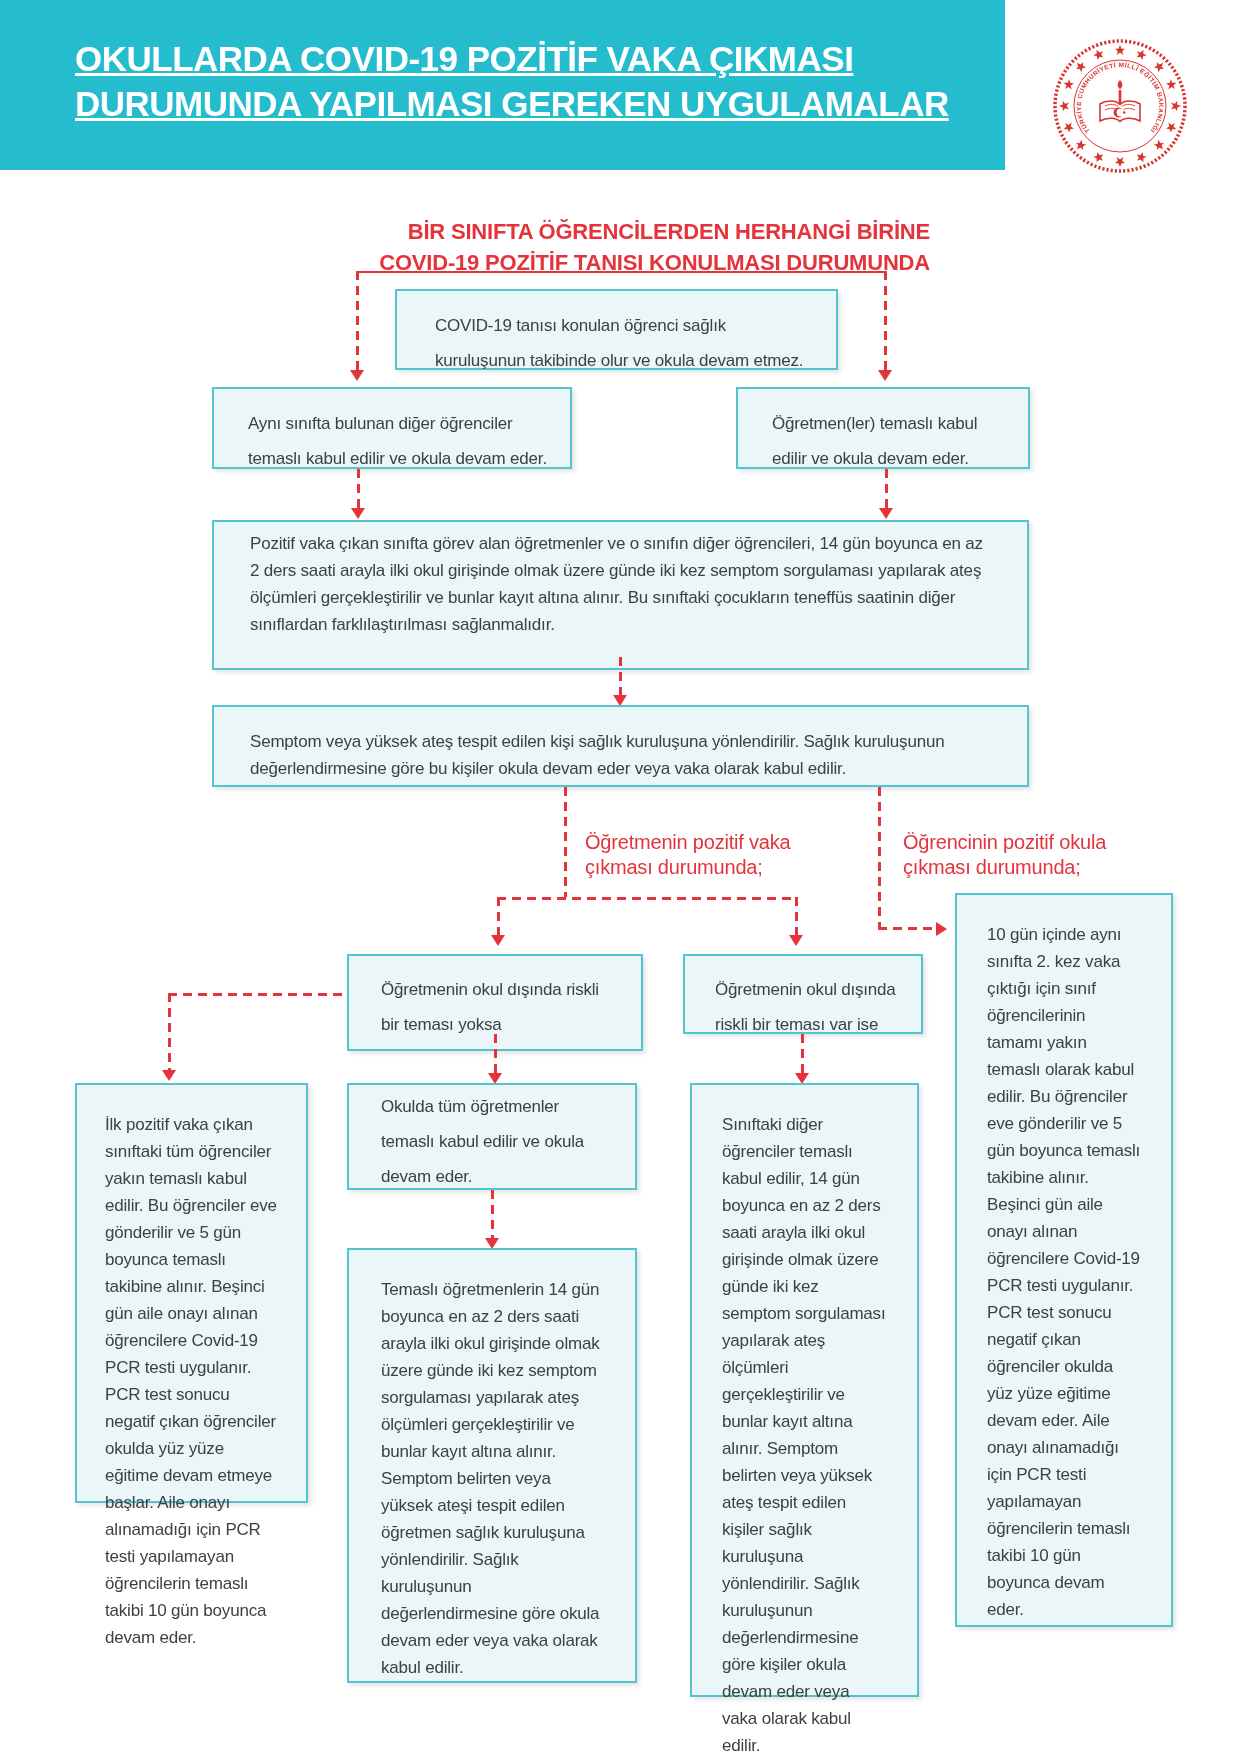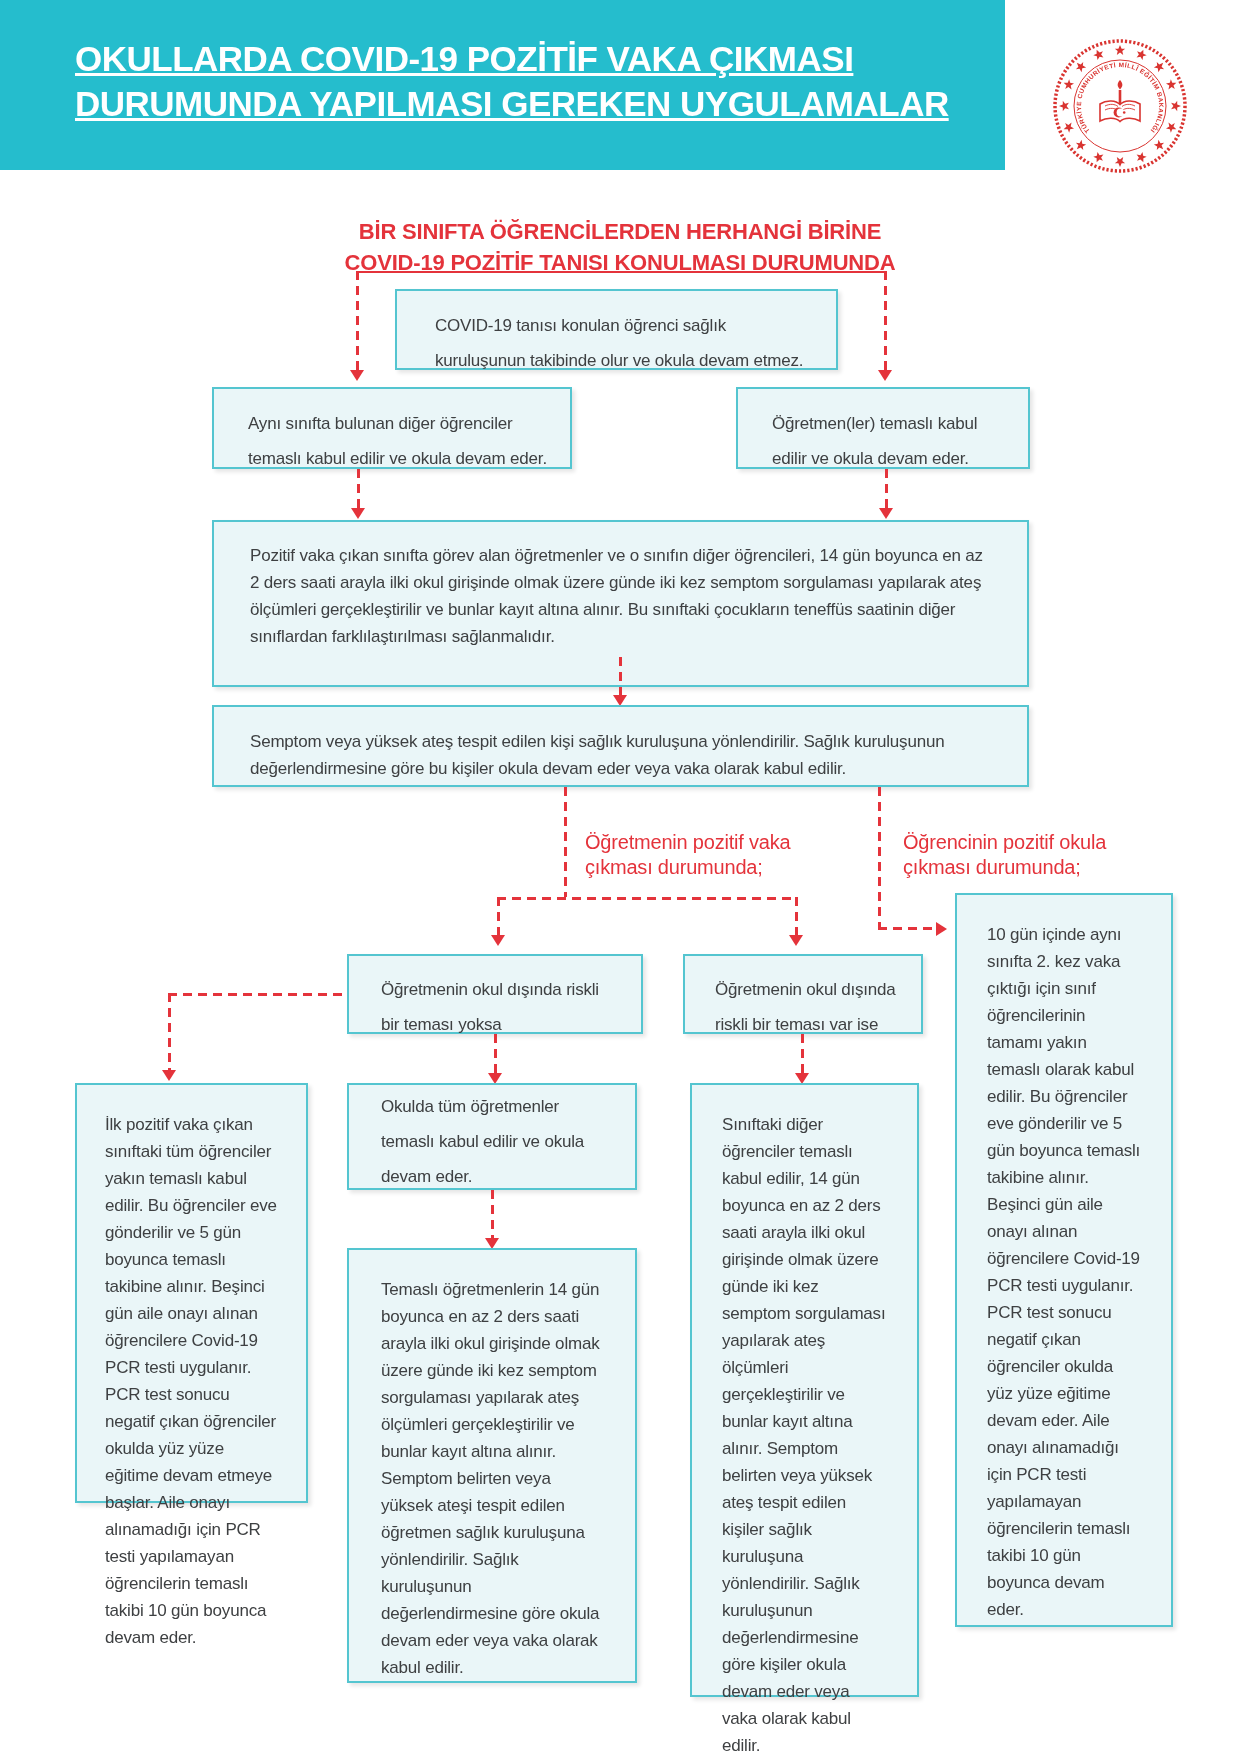"BİR SINIFTA ÖĞRENCİLERDEN HERHANGİ" .flow-heading { text-align: center -> right }
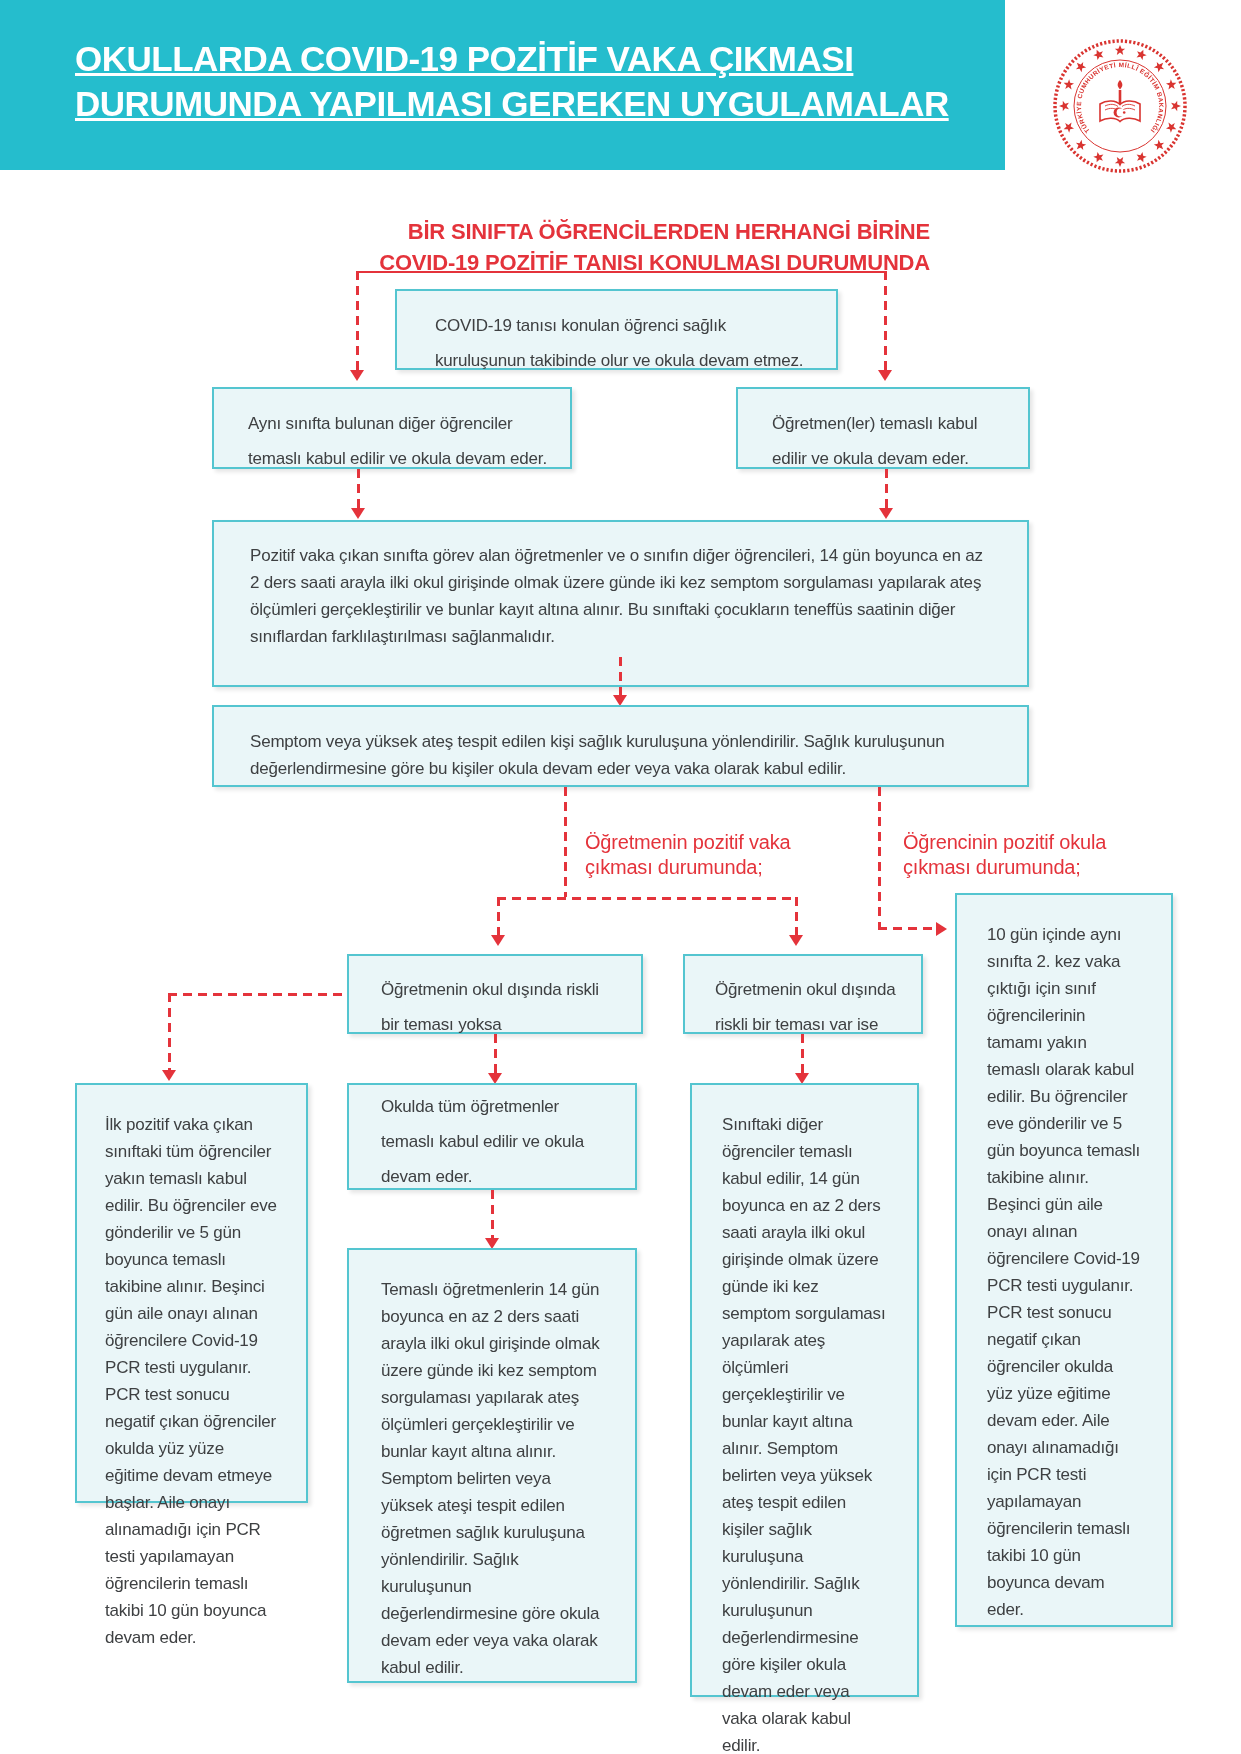"Pozitif vaka çıkan sınıfta görev" div.abs { height: 167px -> 150px; padding: 12px 28px 0 28px -> 0 28px 0 28px }
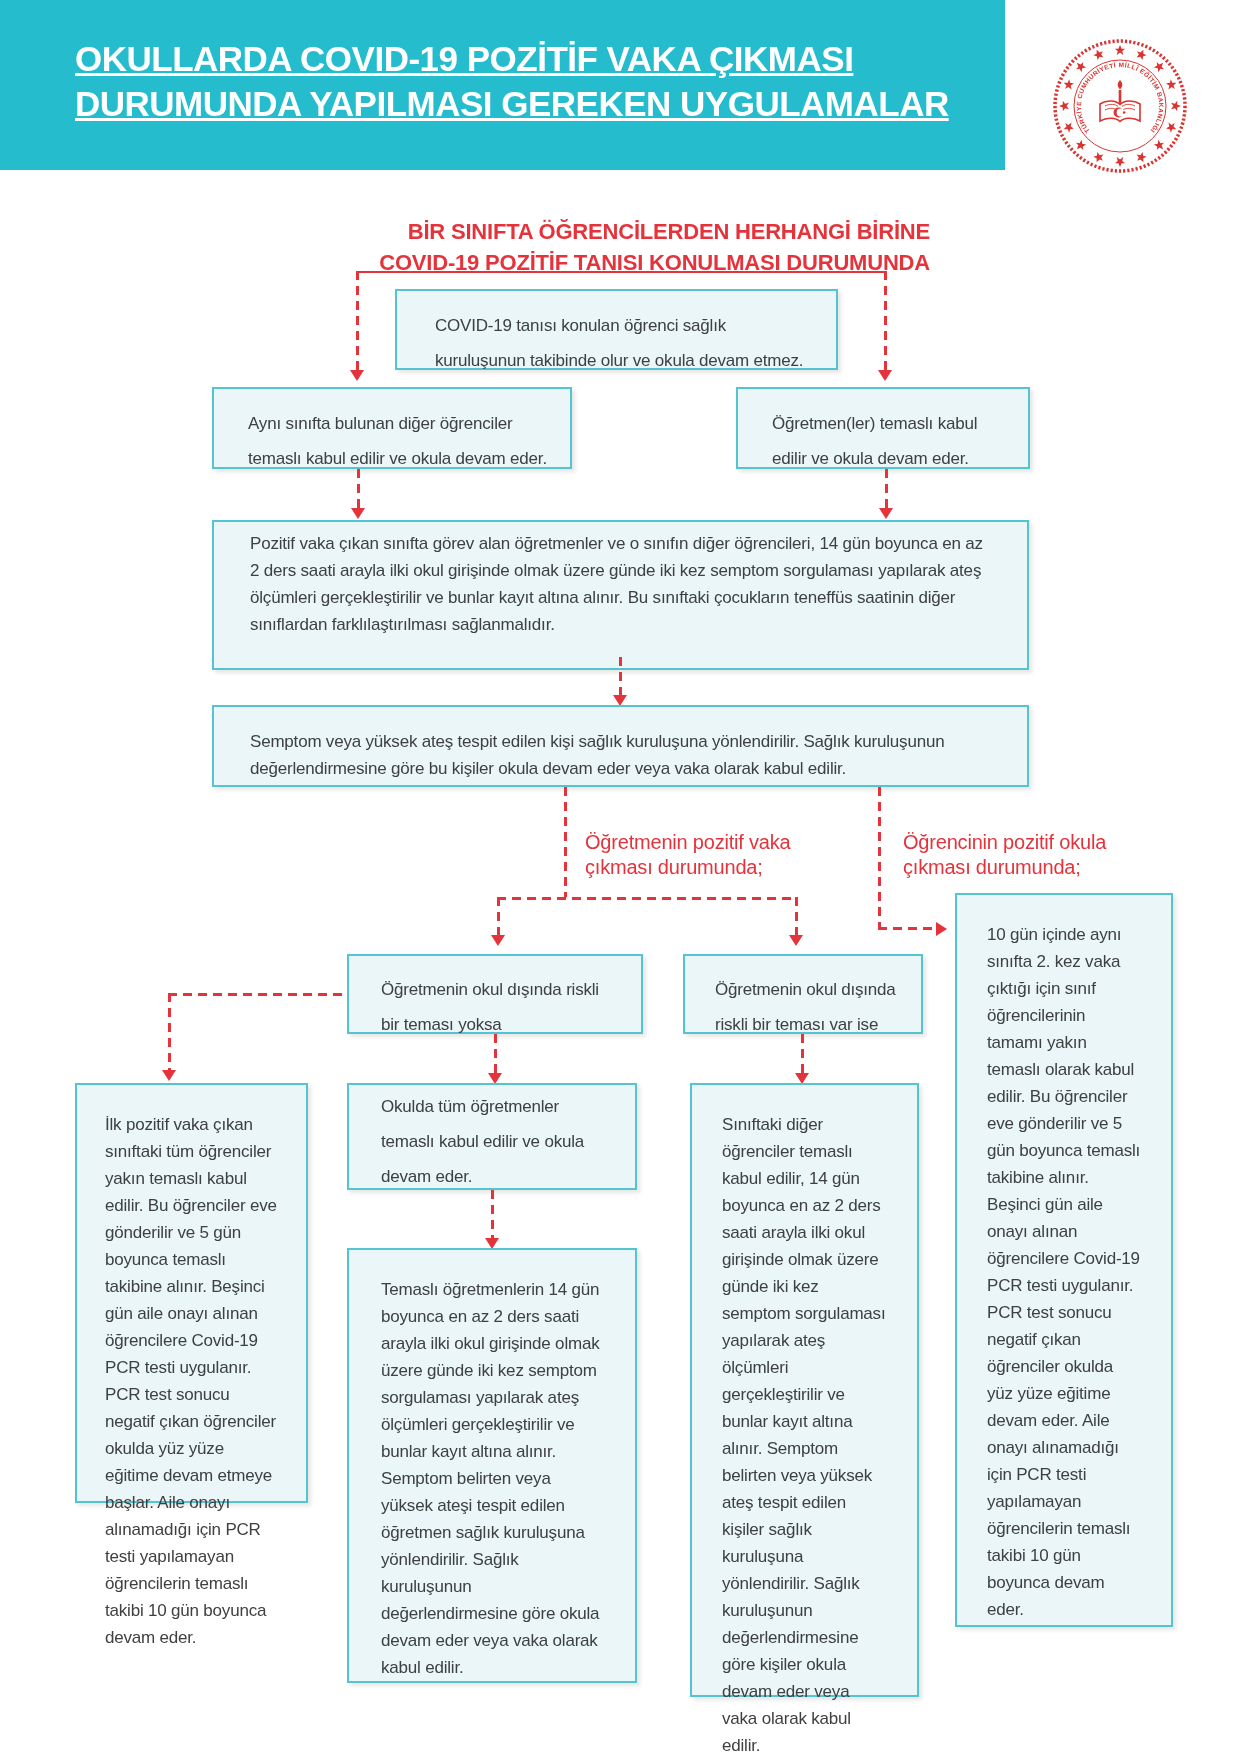"Öğretmenin okul dışında riskli" div.abs { height: 80px -> 97px }
